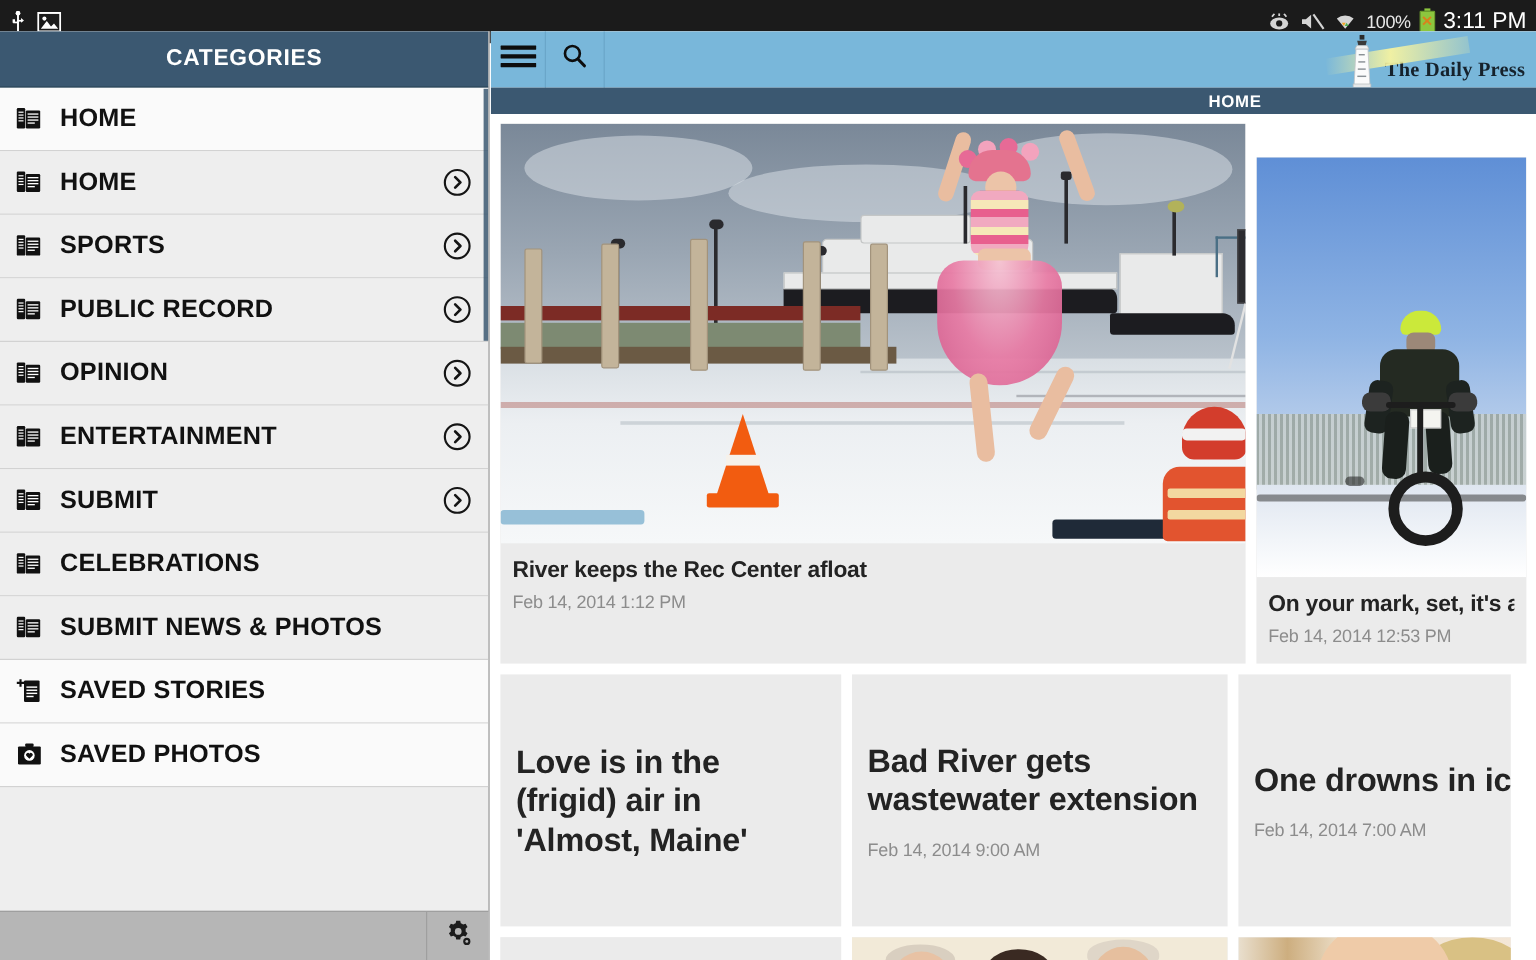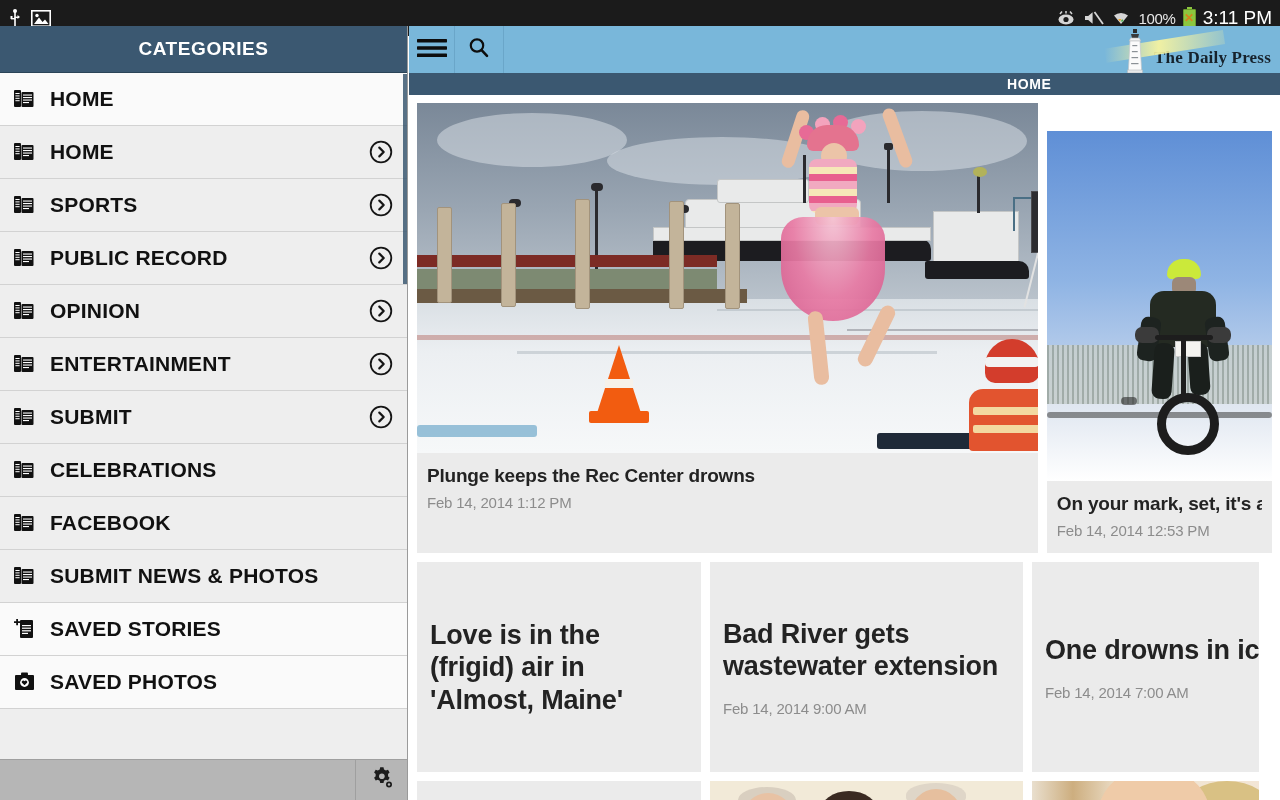"Plunge keeps the Rec Center" div.card-title { text: Plunge keeps the Rec Center drowns -> River keeps the Rec Center afloat }
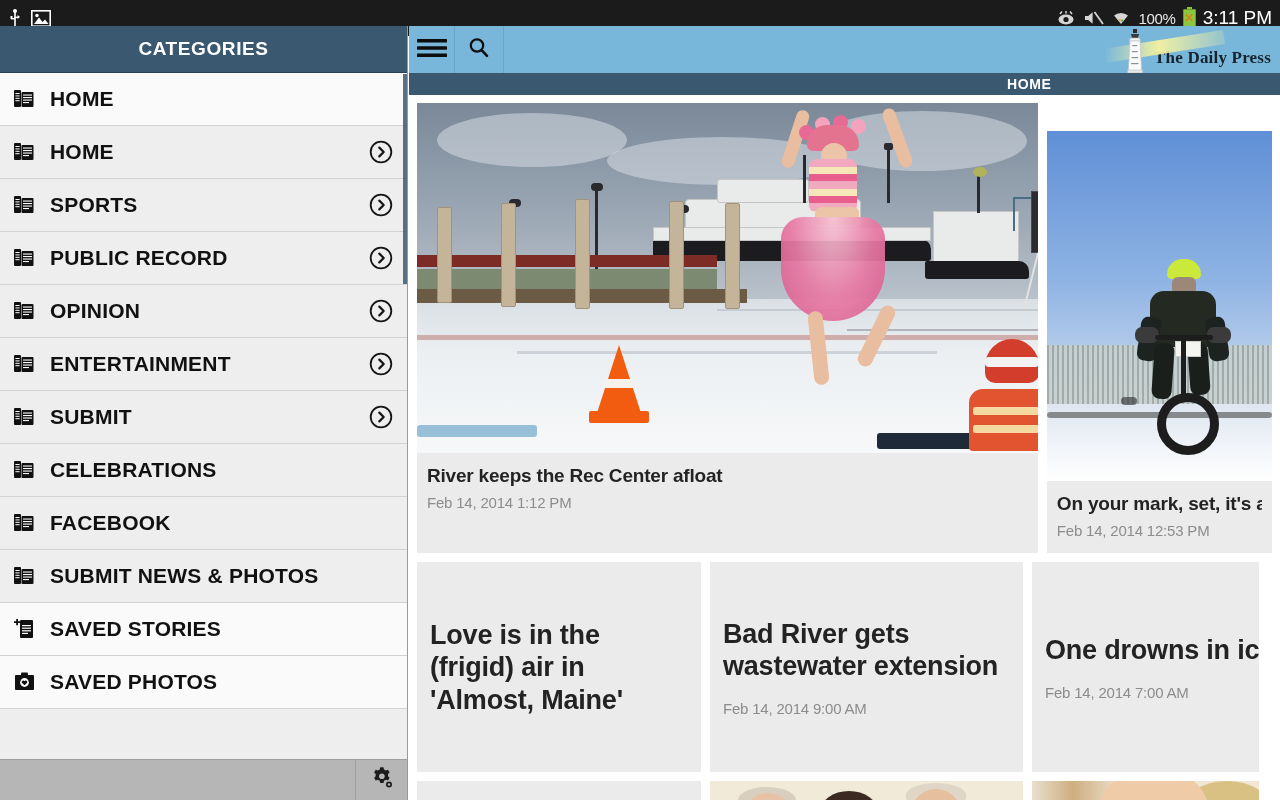"FACEBOOK" div.nav-item { html: <div> <span> <svg> <g> <rect></rect> <rect></rect> <g> <rect></rect> <rect></rect> <rect></rect> <rect></rect> </g> <g> <rect></rect> <rect></rect> <rect></rect> <rect></rect> </g> </g> </svg> </span> <span>FACEBOOK</span> </div> -> none }
